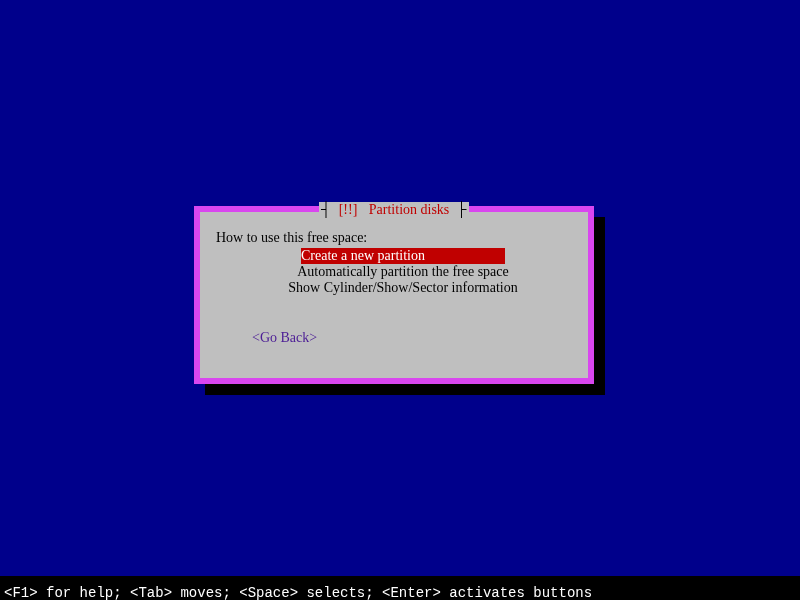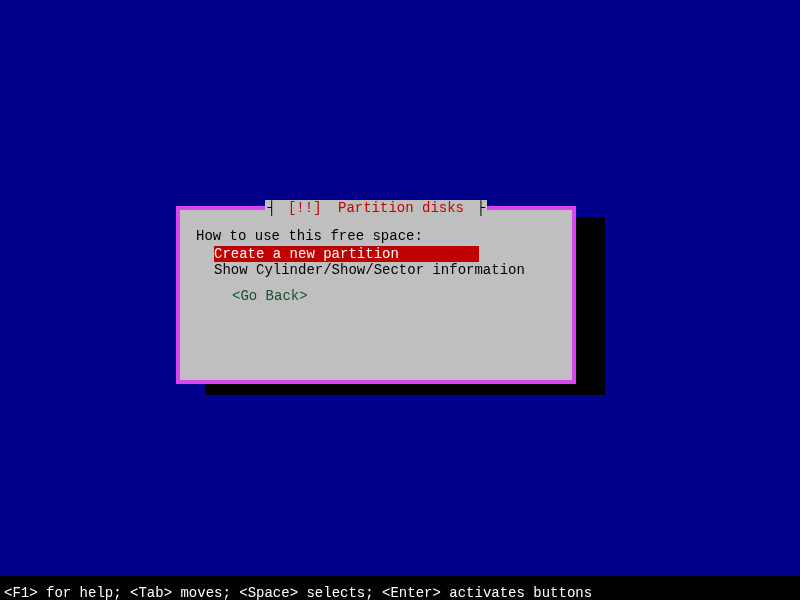"┤ [!!] Partition disks ├" .dialog { border: 4px solid #d946ef -> 6px solid #d946ef; font-family: none -> Liberation Serif, serif; left: 176px -> 194px }
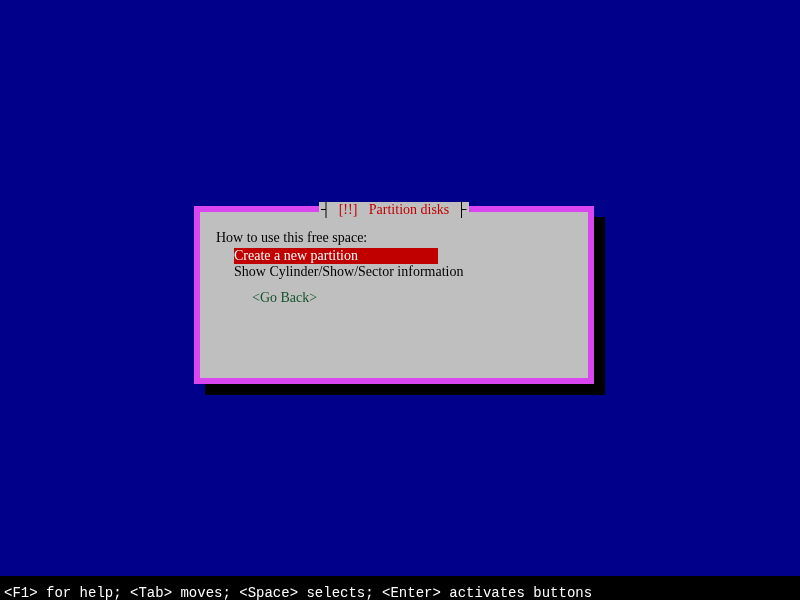"Create a new partition" .options { margin-bottom: 10px -> 34px; text-align: none -> center }
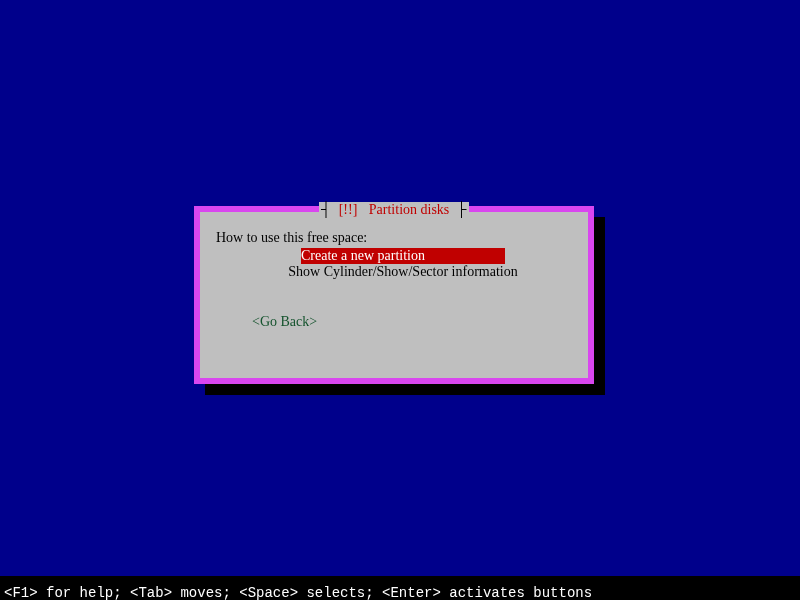"Automatically partition the free space" div.option { html: none -> <div>Automatically partition the free space</div> }
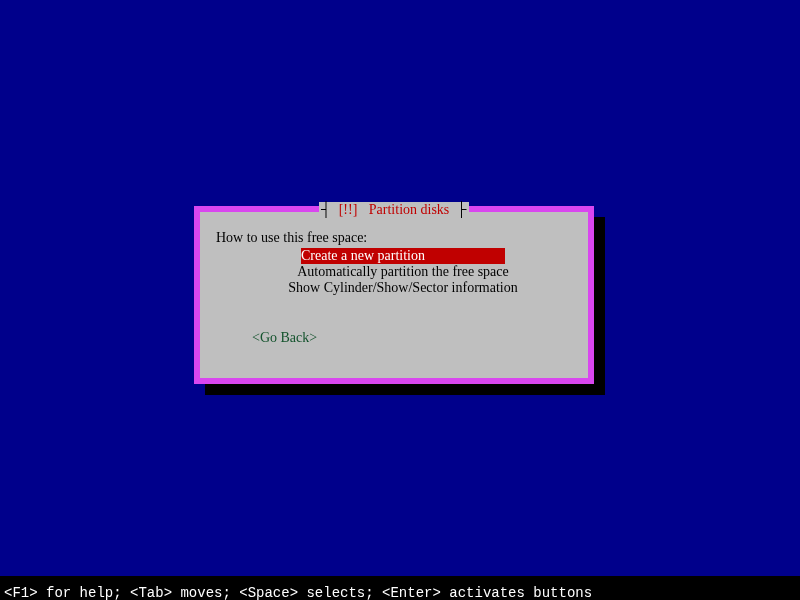"<Go Back>" .go-back { color: #14532d -> #4c1d95 }
